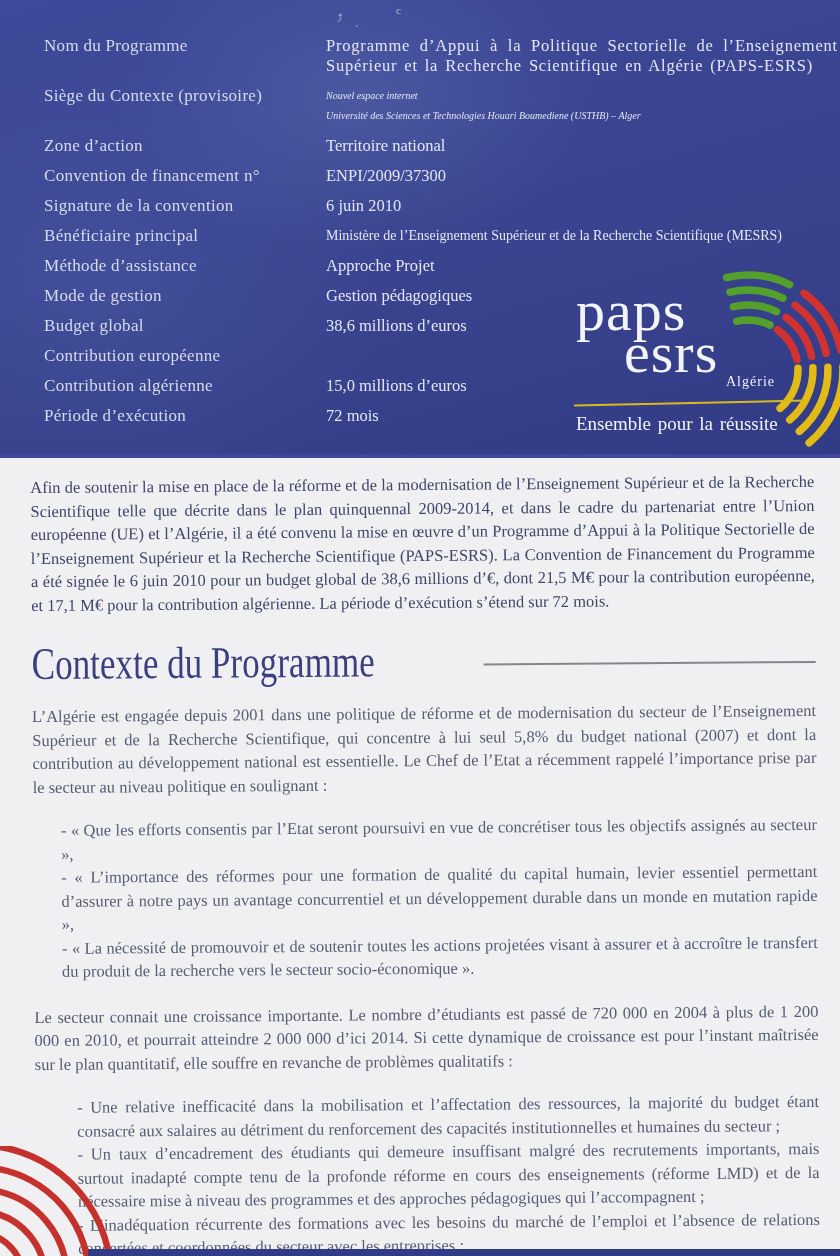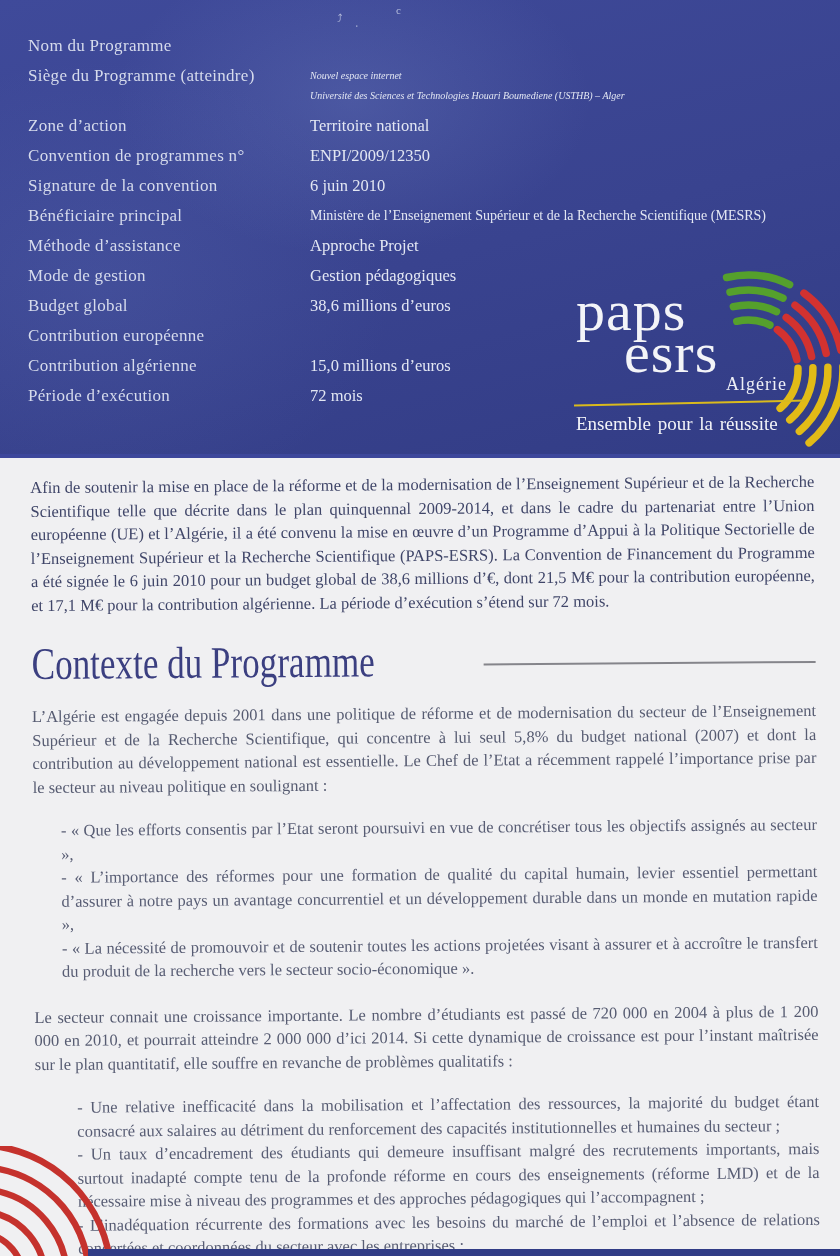"Nom du Programme" .b-row { margin-left: none -> 16px }
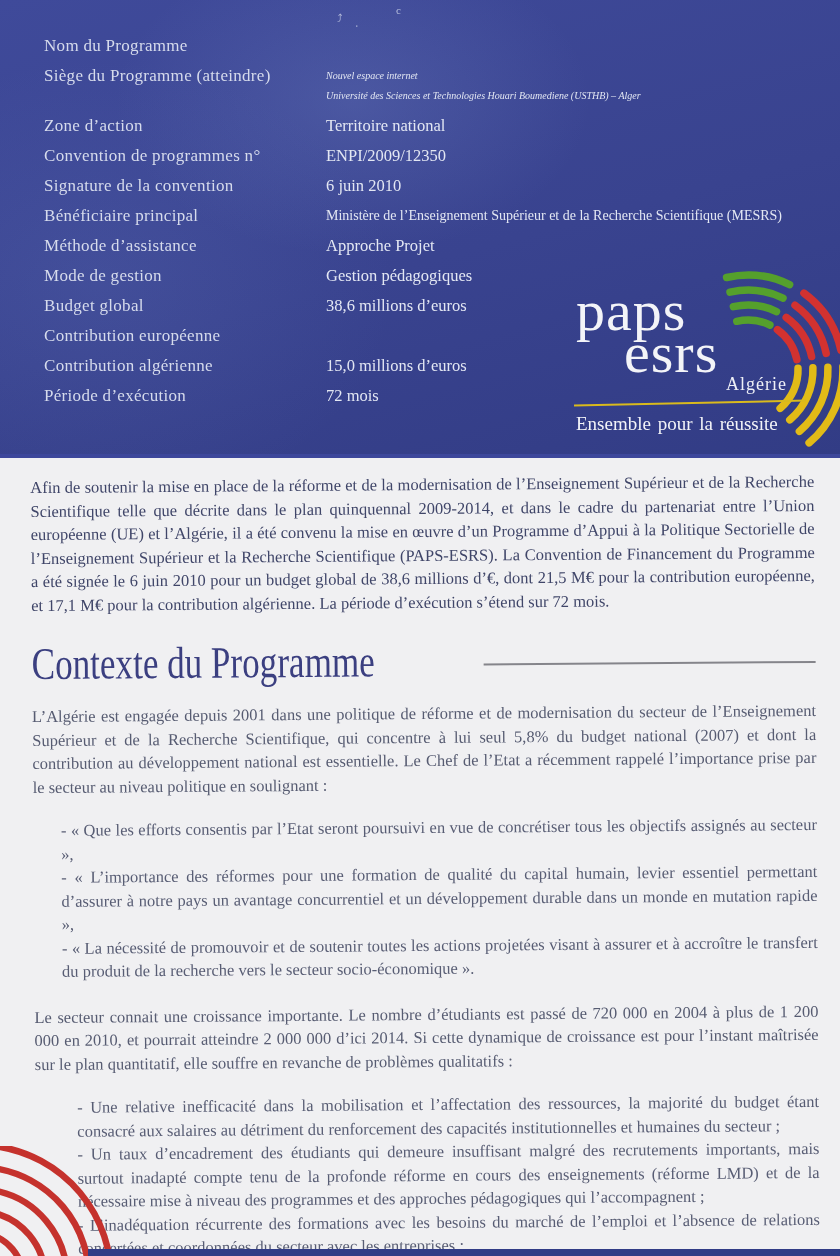"Programme d’Appui à la Politique" div.b-value { html: none -> <div>Programme d’Appui à la Politique Sectorielle de l’Enseignement Supérieur et la Recherche Scientifique en Algérie (PAPS-ESRS)</div> }
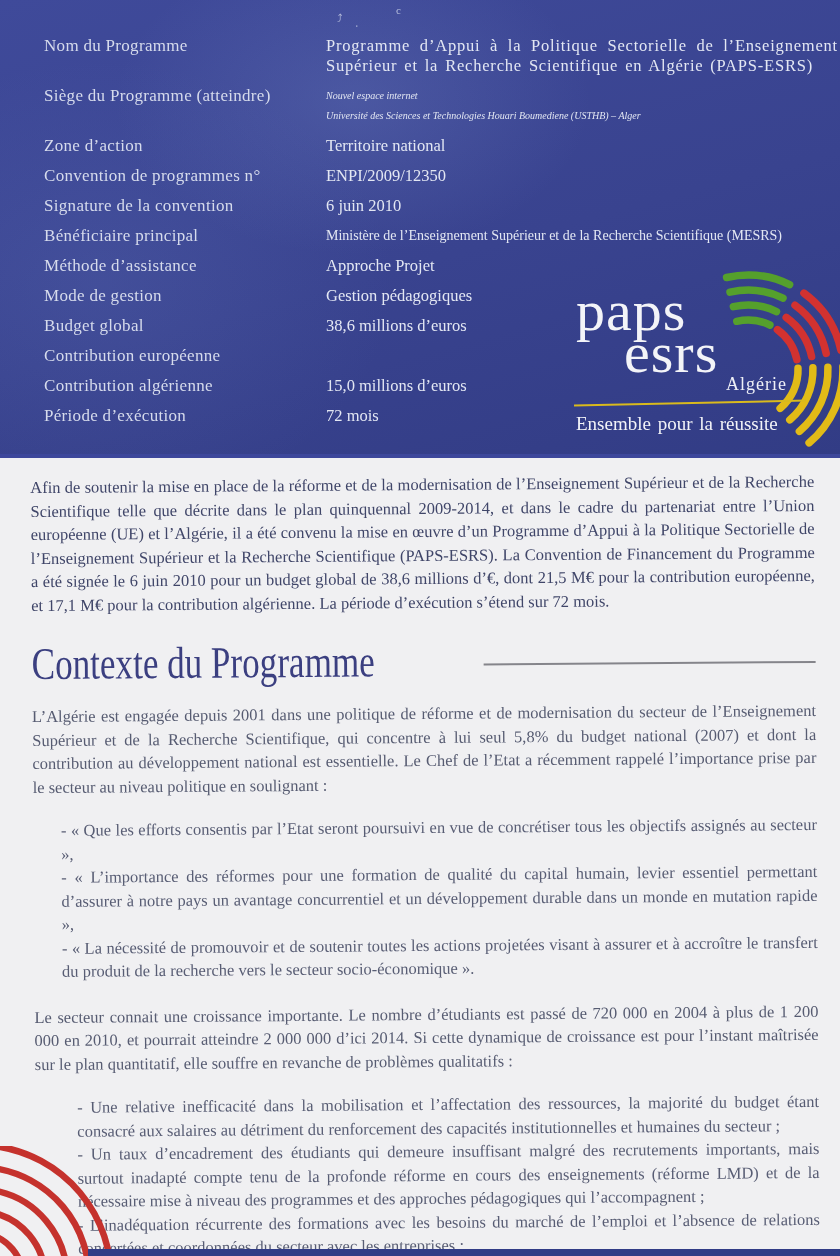"Siège du Programme (atteindre)" div.b-label { text: Programme (atteindre -> Contexte (provisoire }
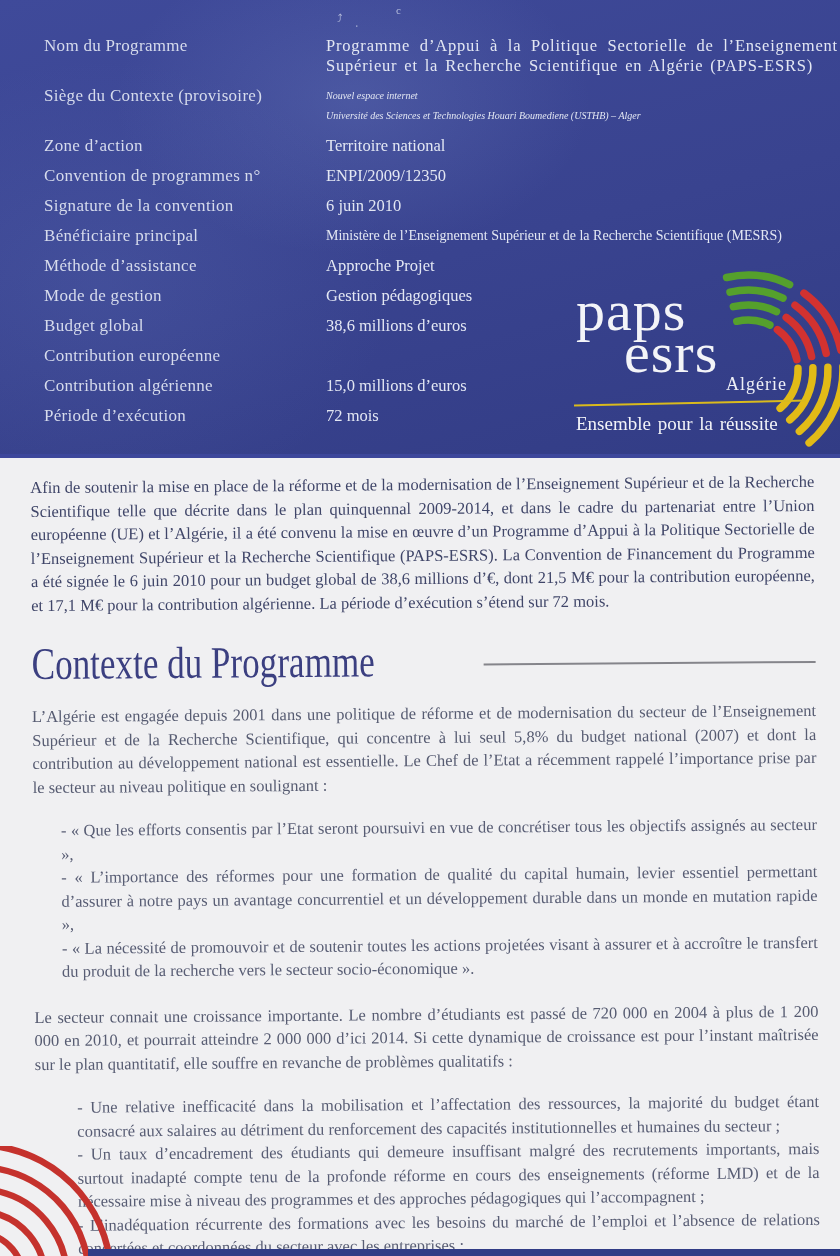"Convention de programmes n°" div.b-label { text: programmes -> financement }
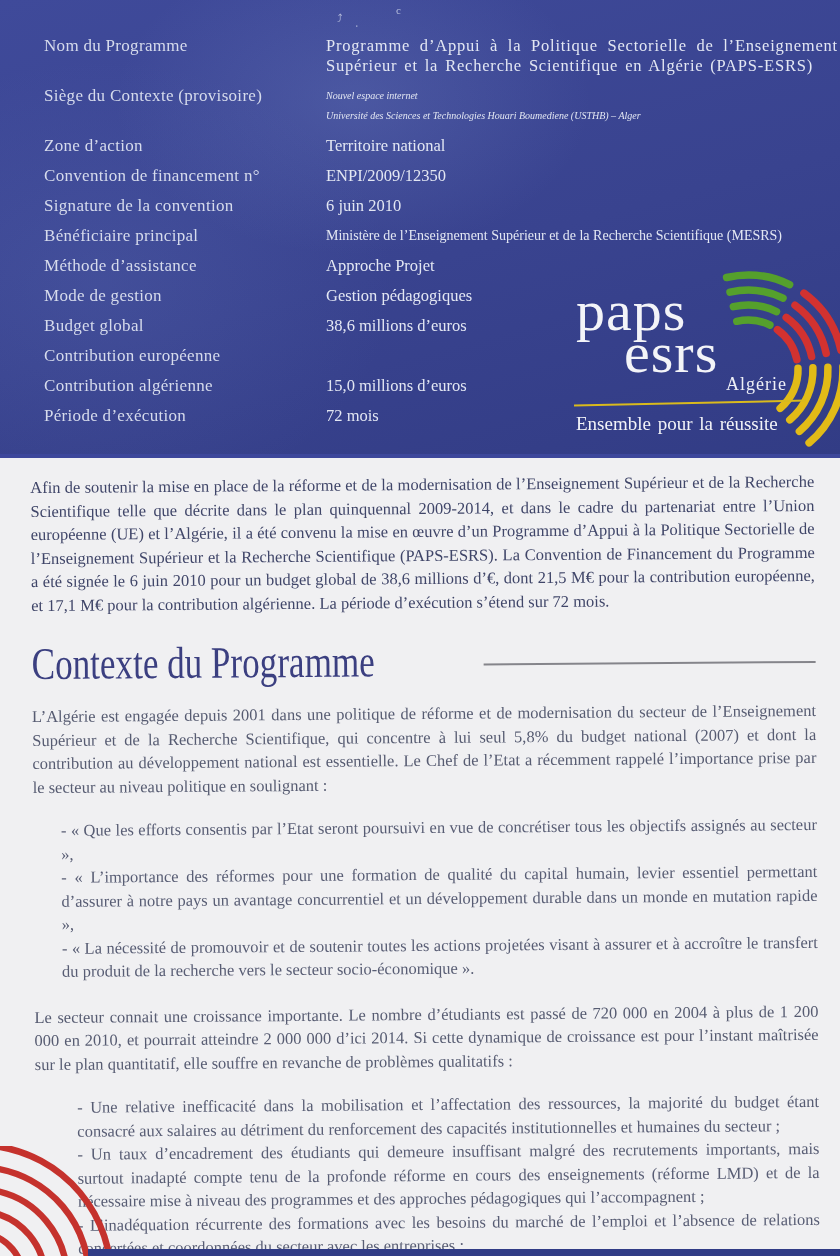"ENPI/2009/12350" div.b-value { text: ENPI/2009/12350 -> ENPI/2009/37300 }
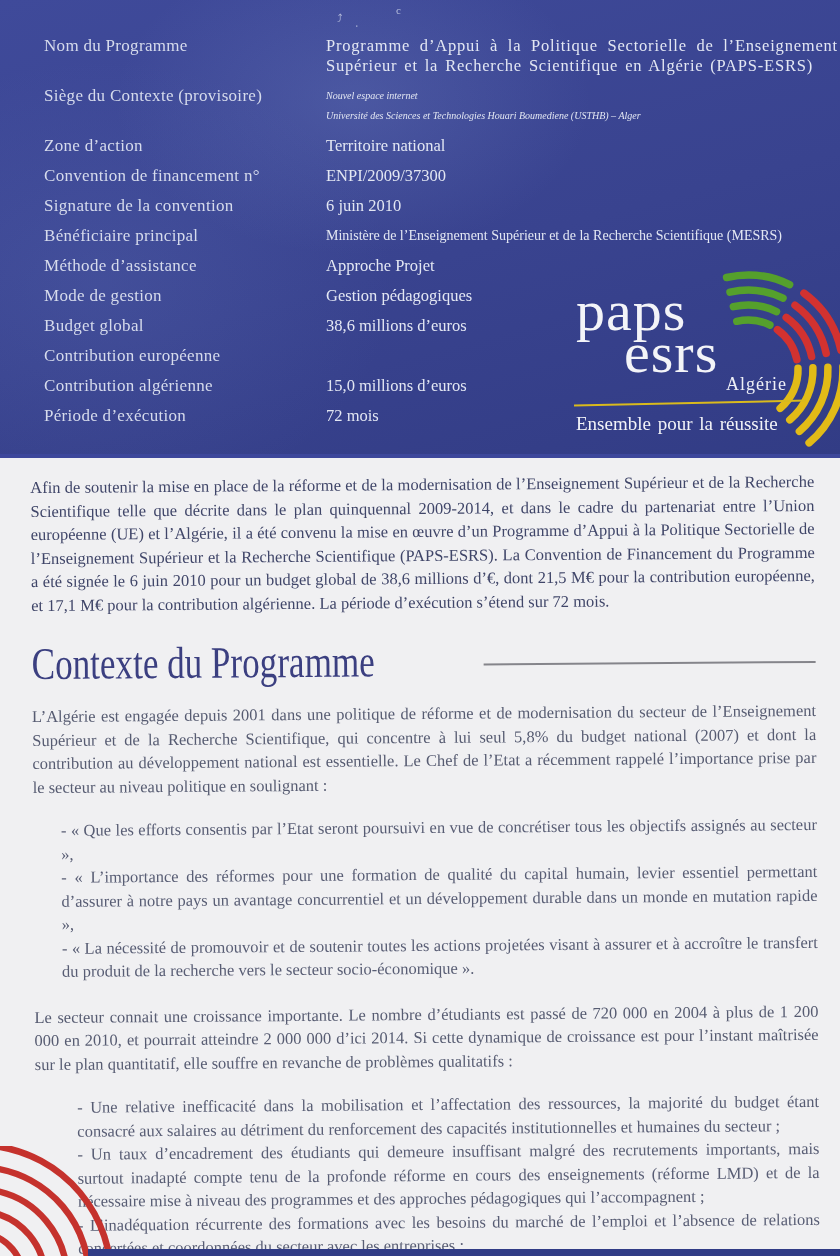"Algérie" .logo-algerie { font-size: 18px -> 14px }
